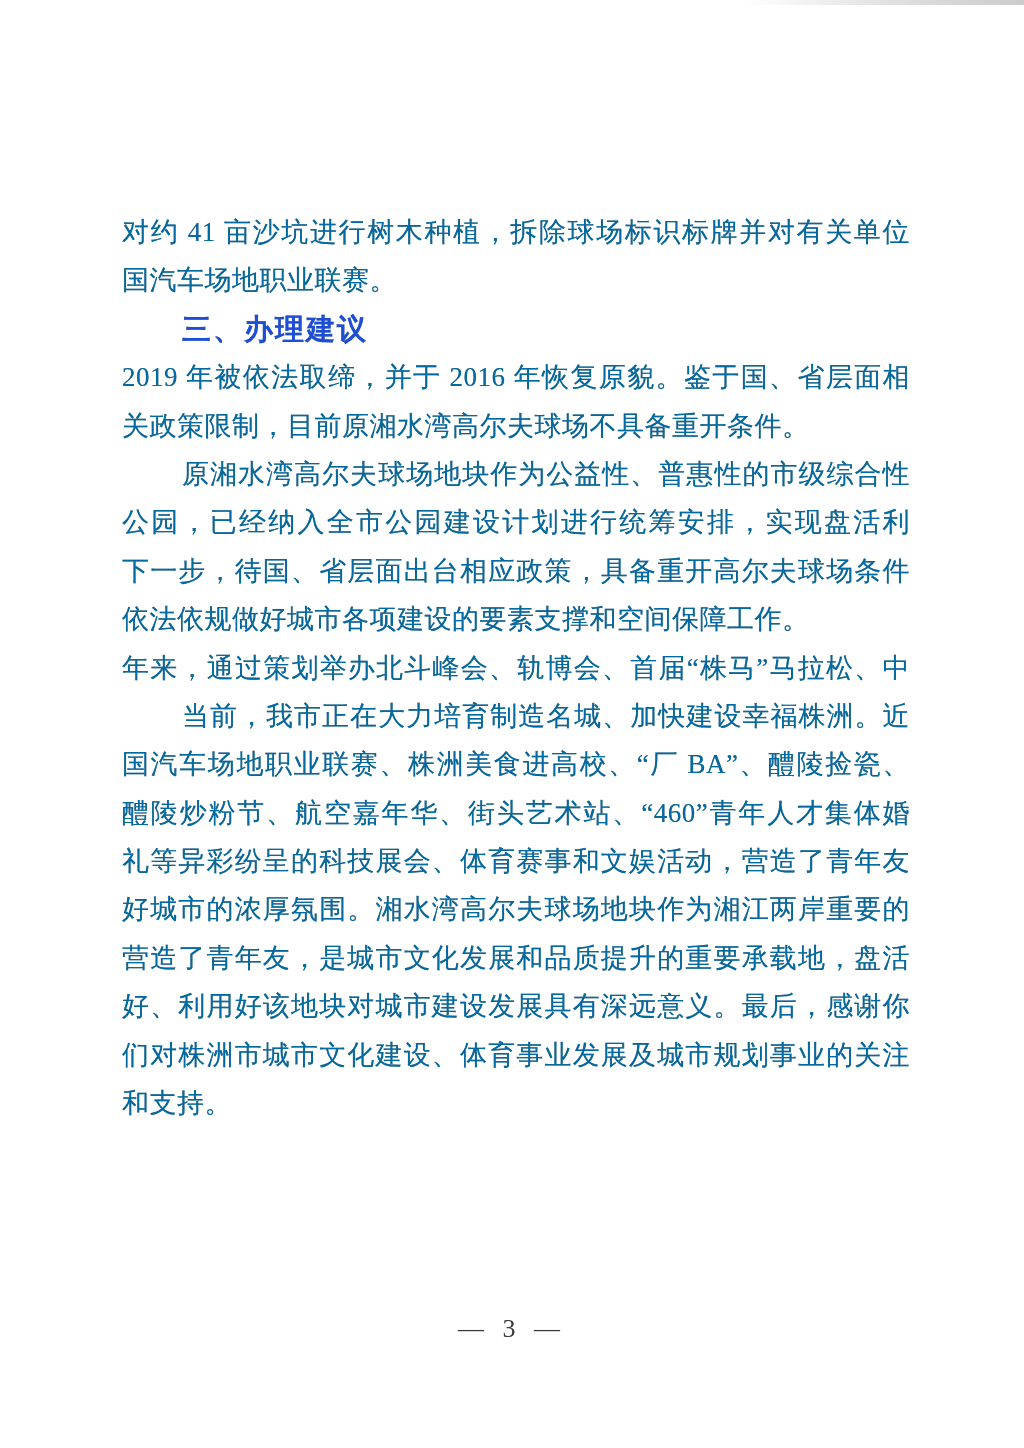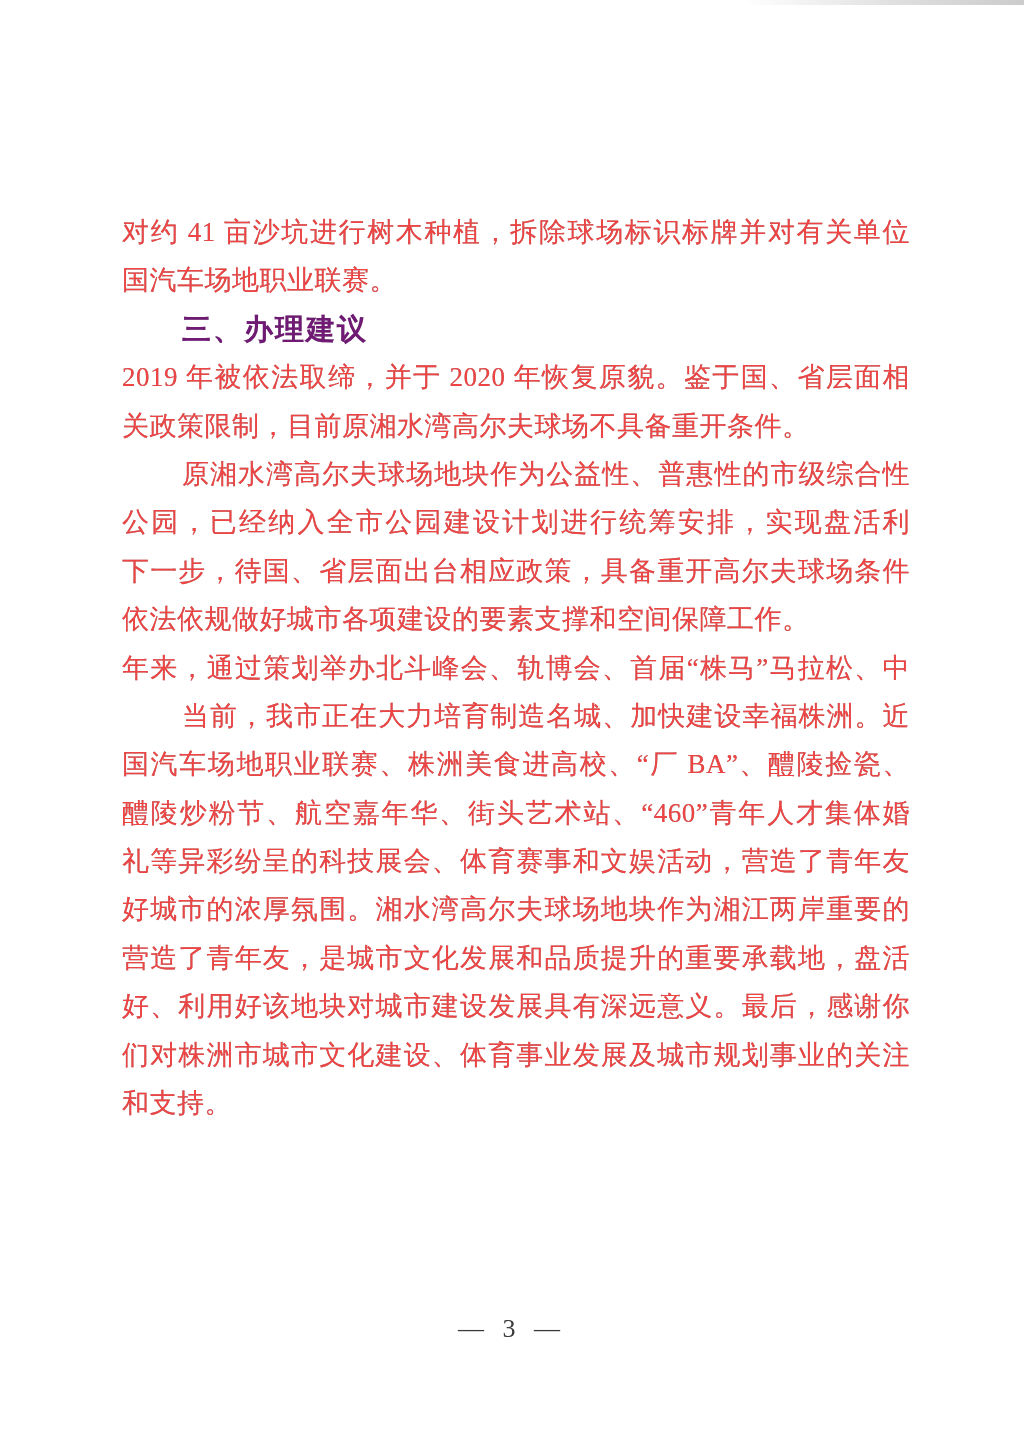"对约 41 亩沙坑进行树木种植，拆除球场标识标牌并对有关单位" .line { color: #ef4444 -> #0369a1 }
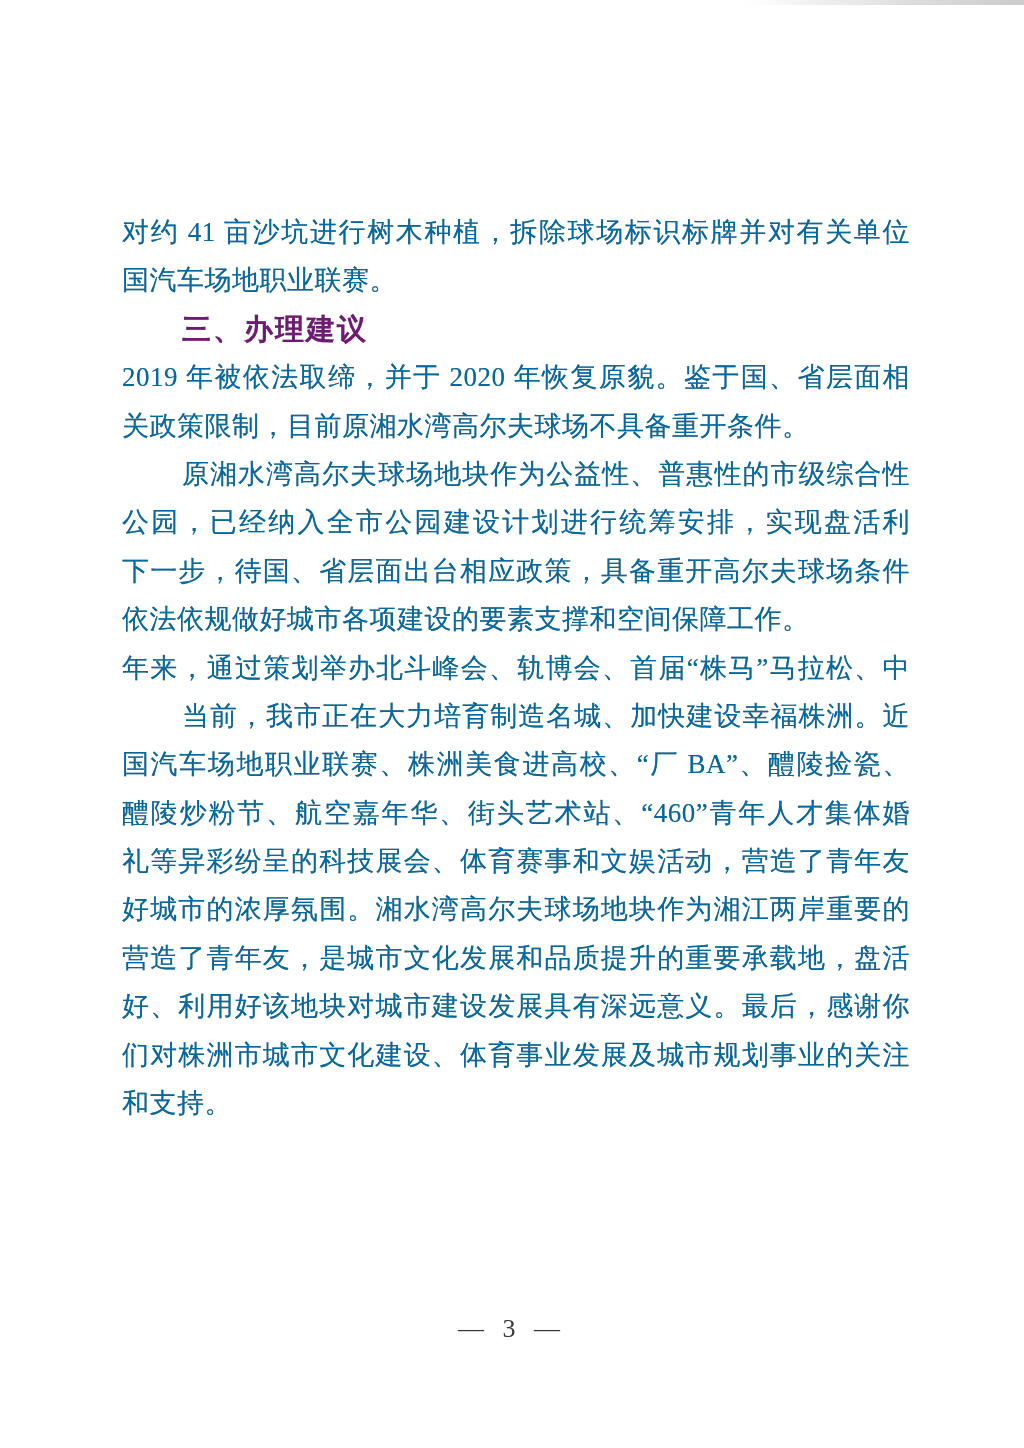"三、办理建议" .heading { color: #701a75 -> #1d4ed8 }
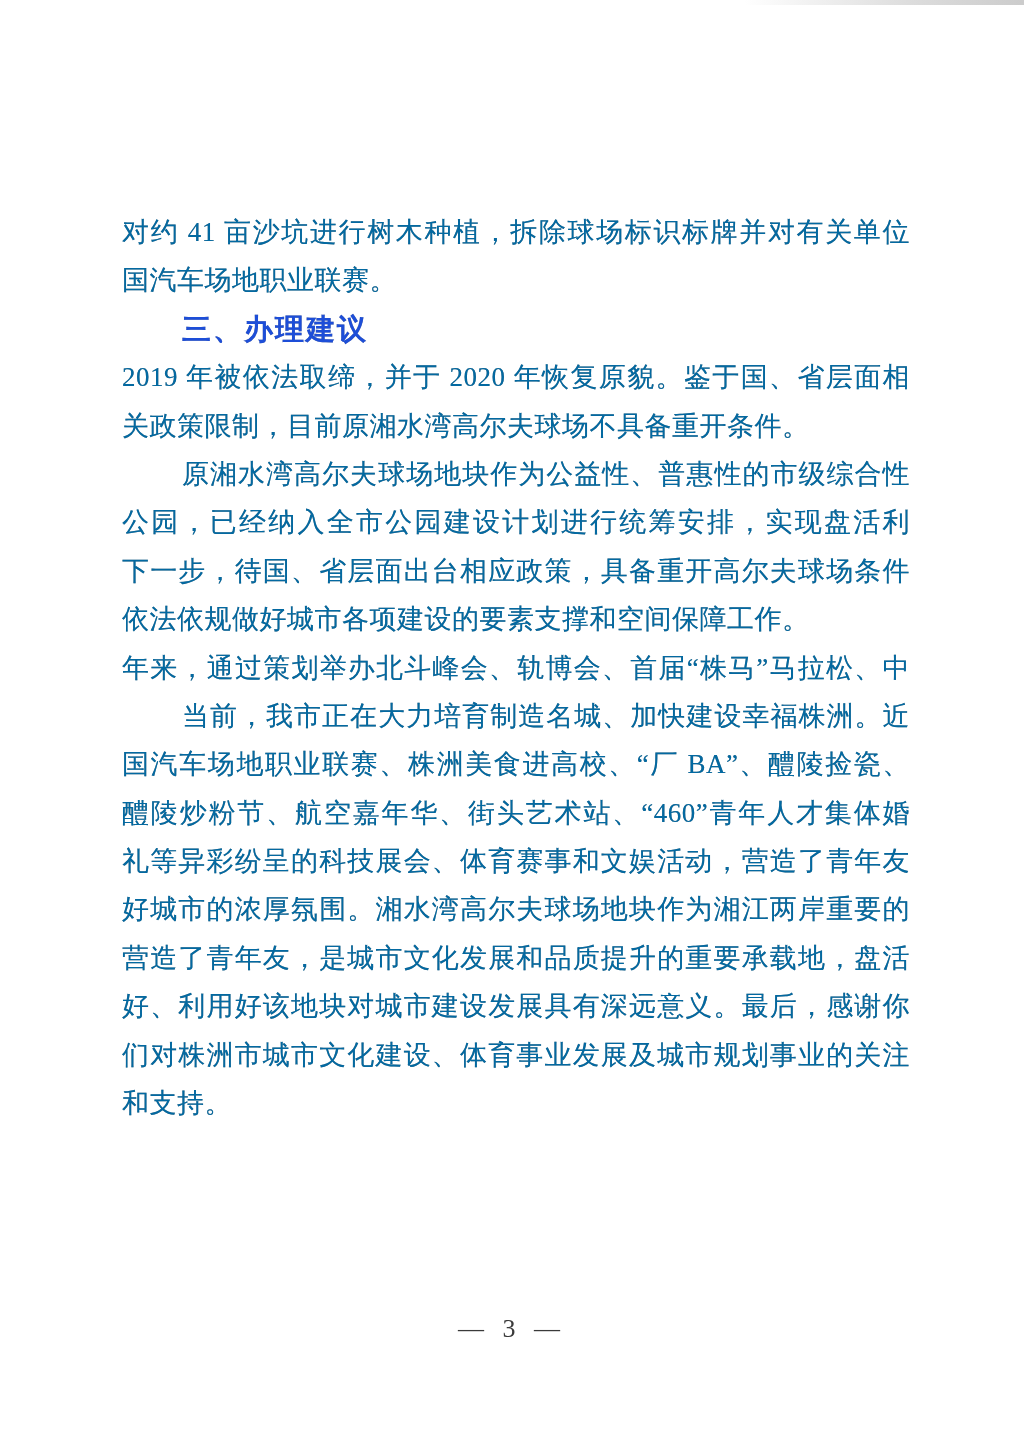"2019 年被依法取缔，并于 2020 年恢复原貌。鉴于国、省层面相" div.line { text: 2020 -> 2016 }
